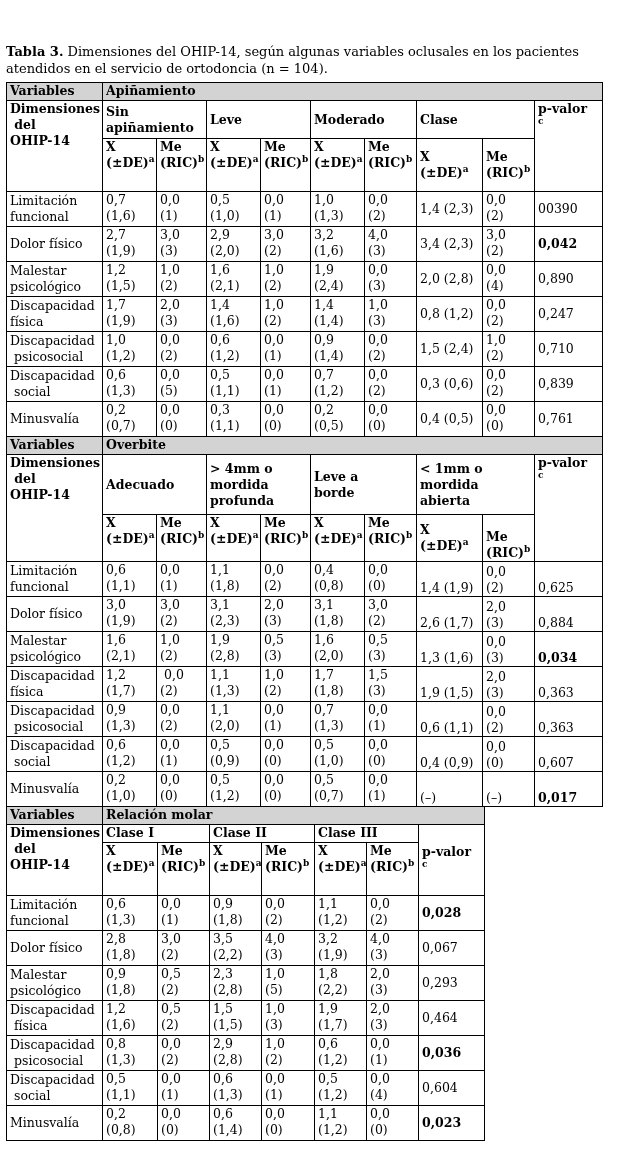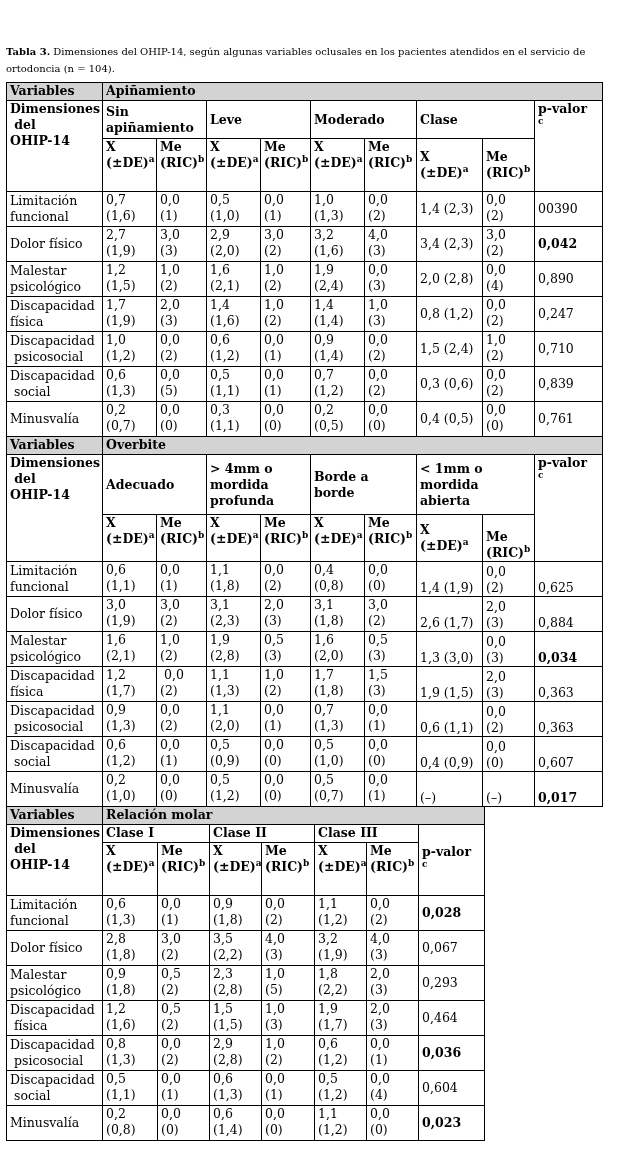"Tabla 3. Dimensiones del OHIP-14," .title { font-size: 10px -> 13px }
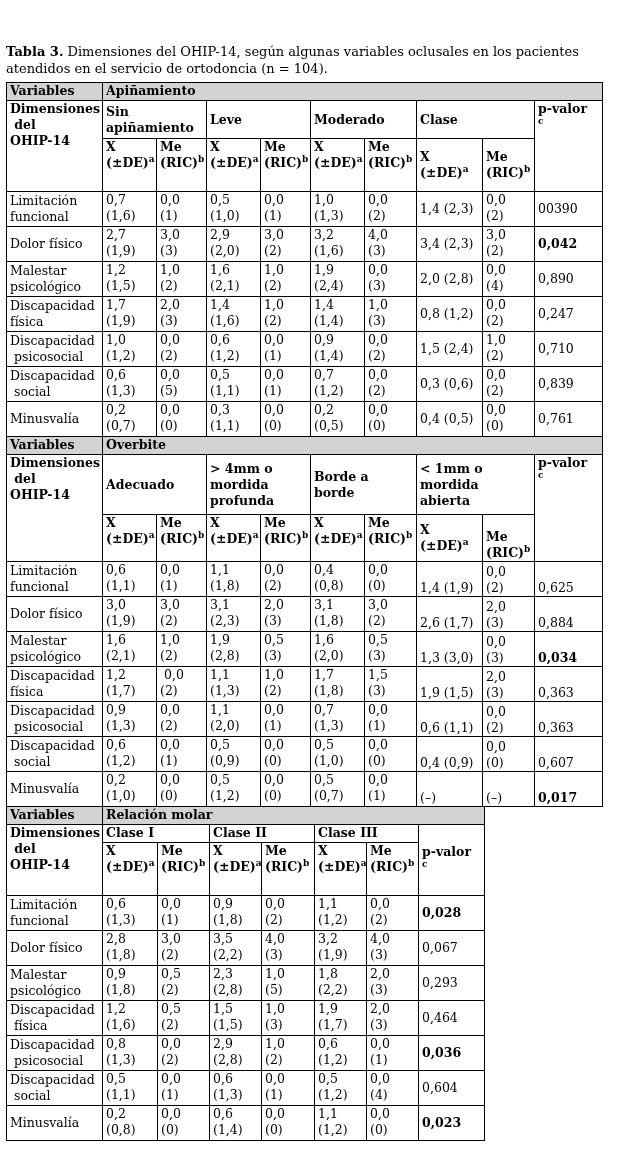"Borde a" td.bold { text: Borde -> Leve }
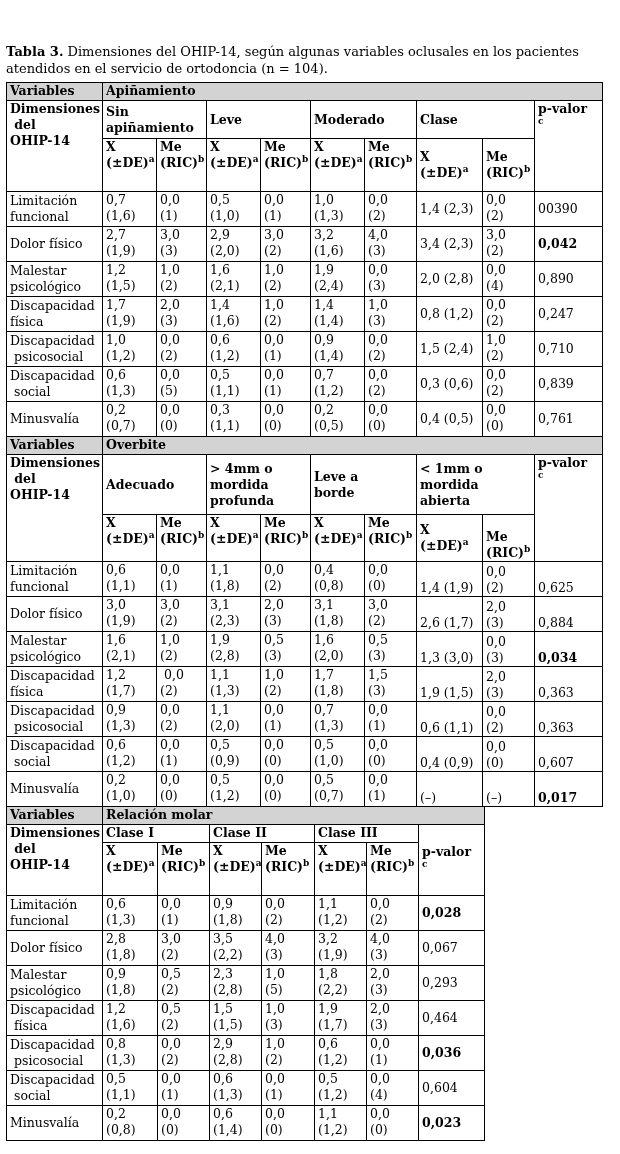"1,3 (3,0)" td.val { text: 3,0 -> 1,6 }
